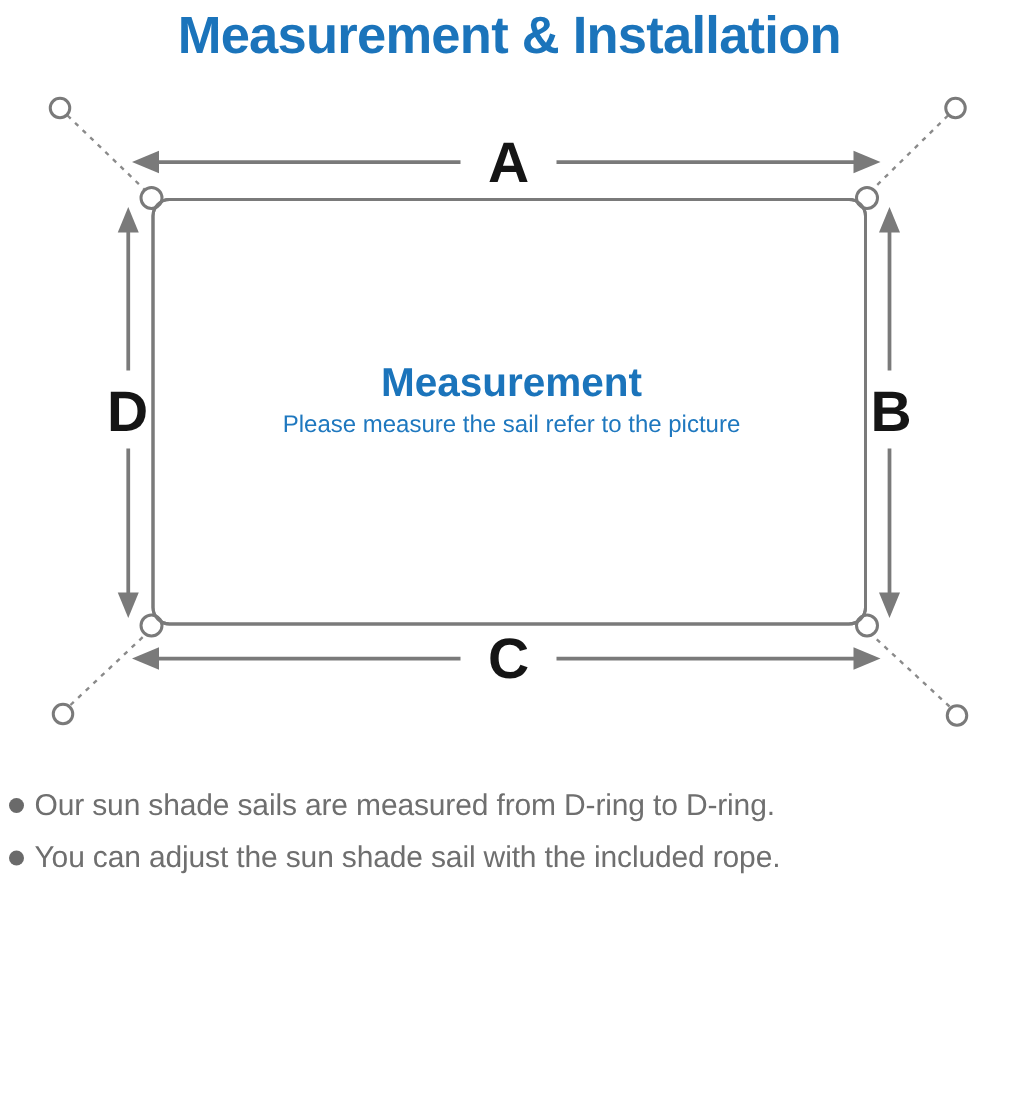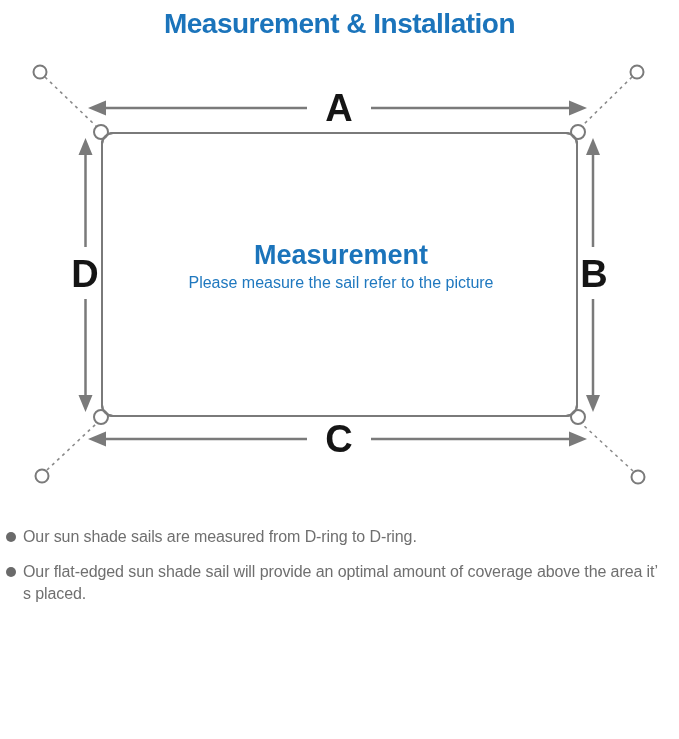"Measurement & Installation" .page-title { font-size: 28px -> 35px }
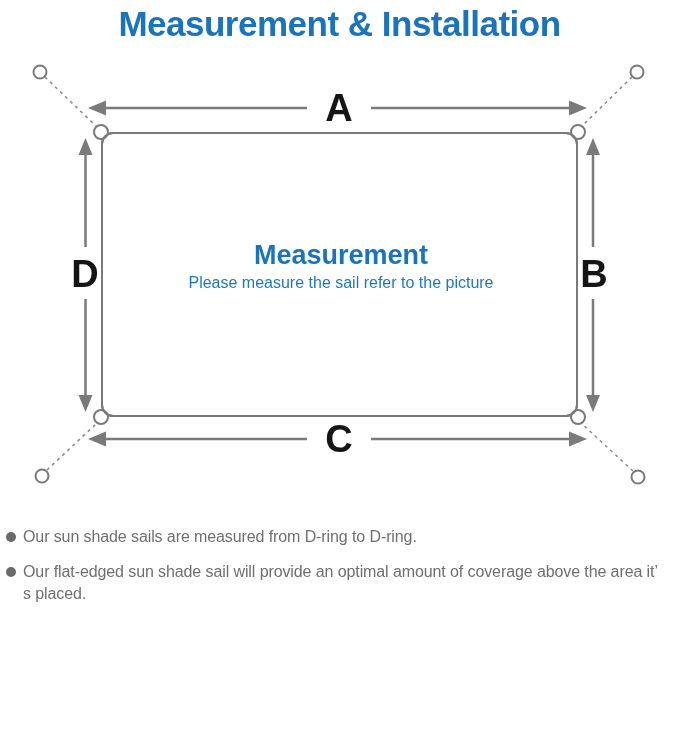"Our sun shade sails are" .note-text { font-size: 16px -> 20px }
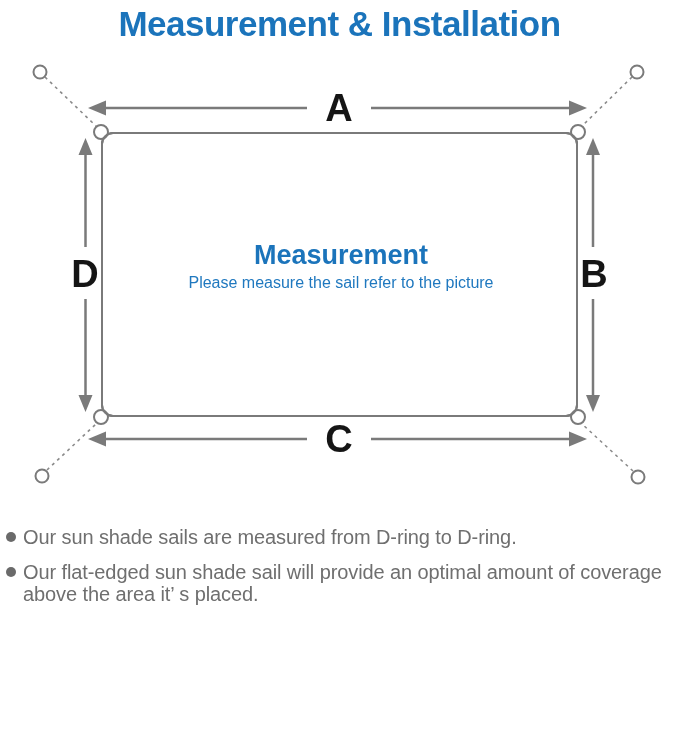"You can adjust the sun" li.note-item { html: none -> <li> <span></span> <span>You can adjust the sun shade sail with the included rope.</span> </li> }
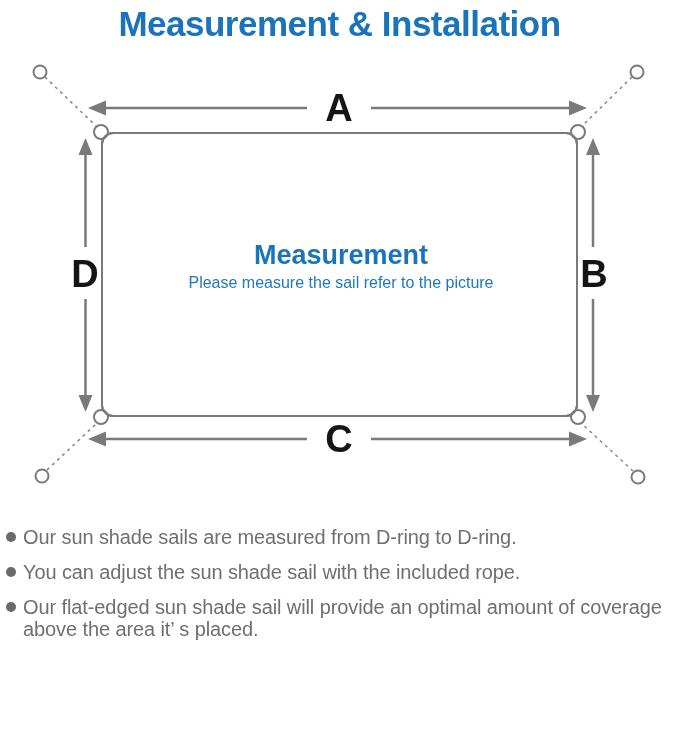"Our flat-edged sun shade sail" li.note-item { html: <li> <span></span> <span>Our flat-edged sun shade sail will provide an optimal amount of coverage above the area it’ s placed.</span> </li> -> none }
